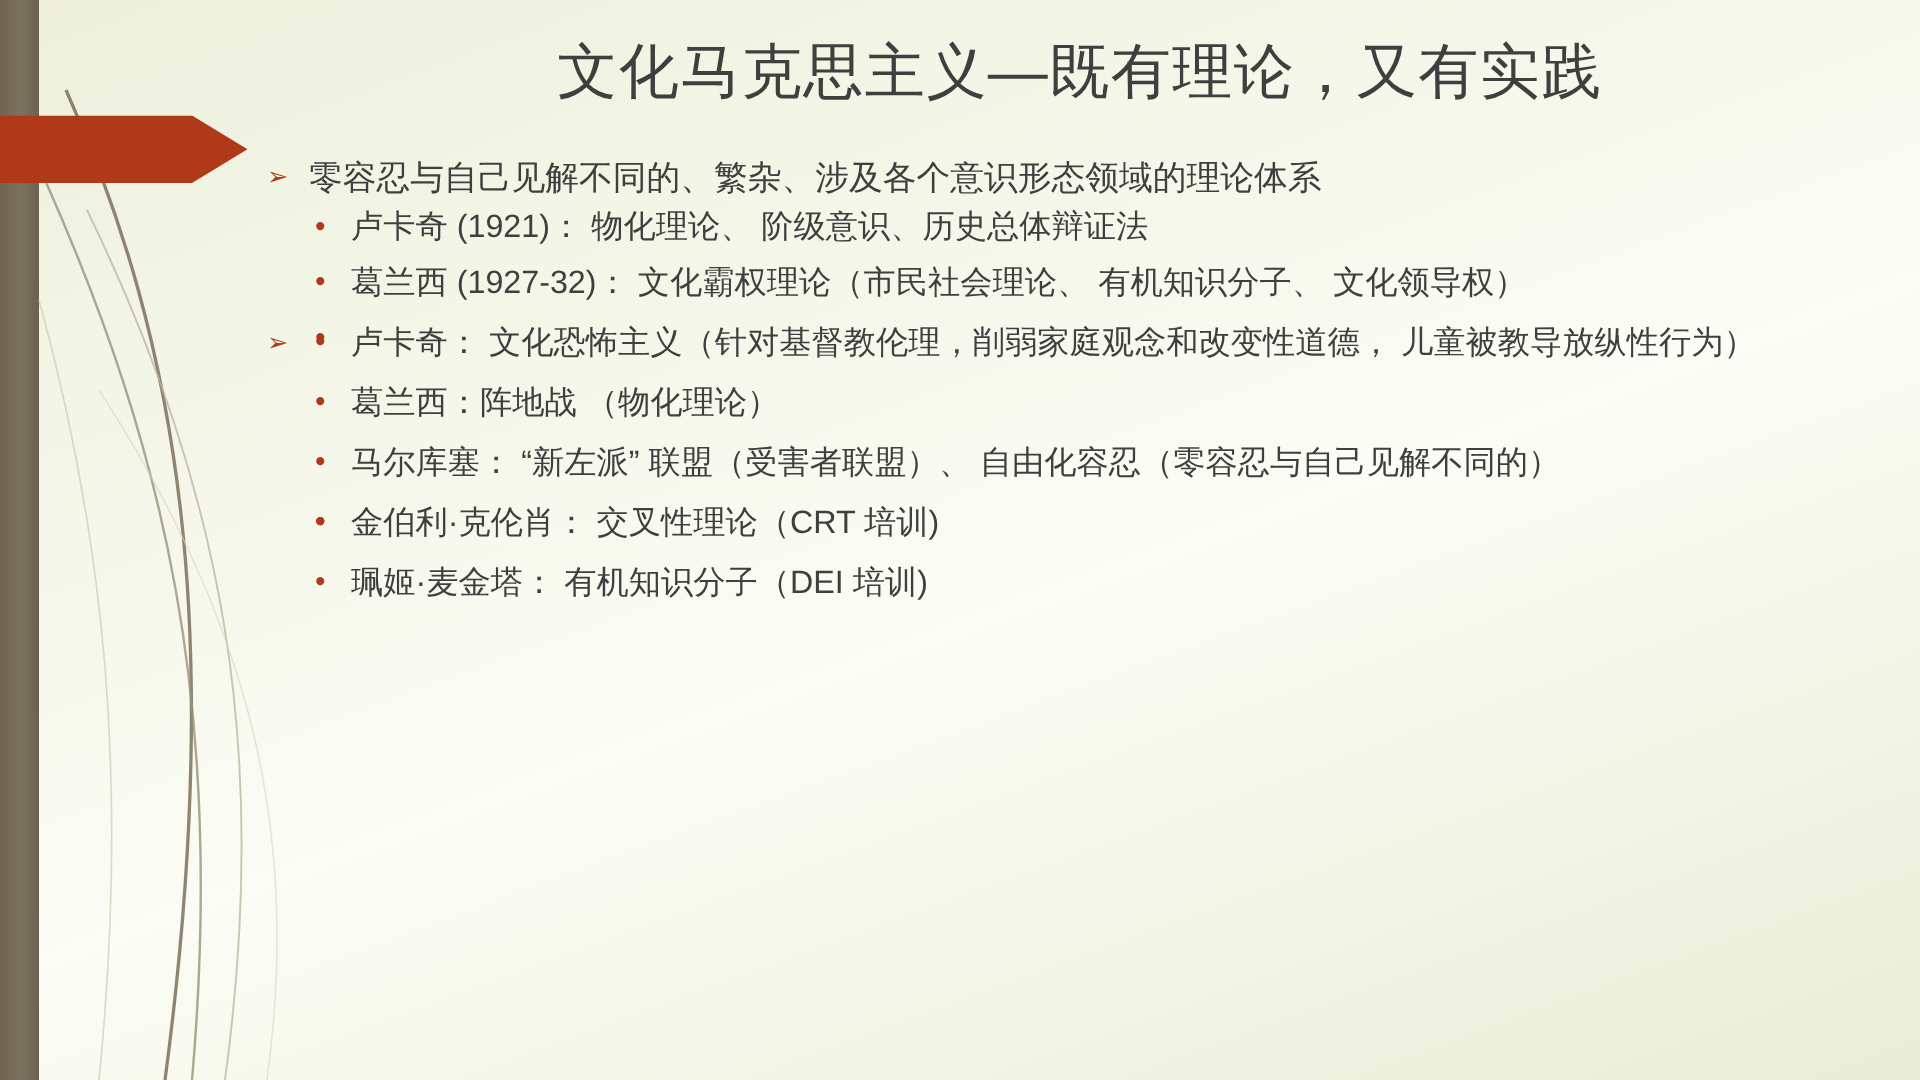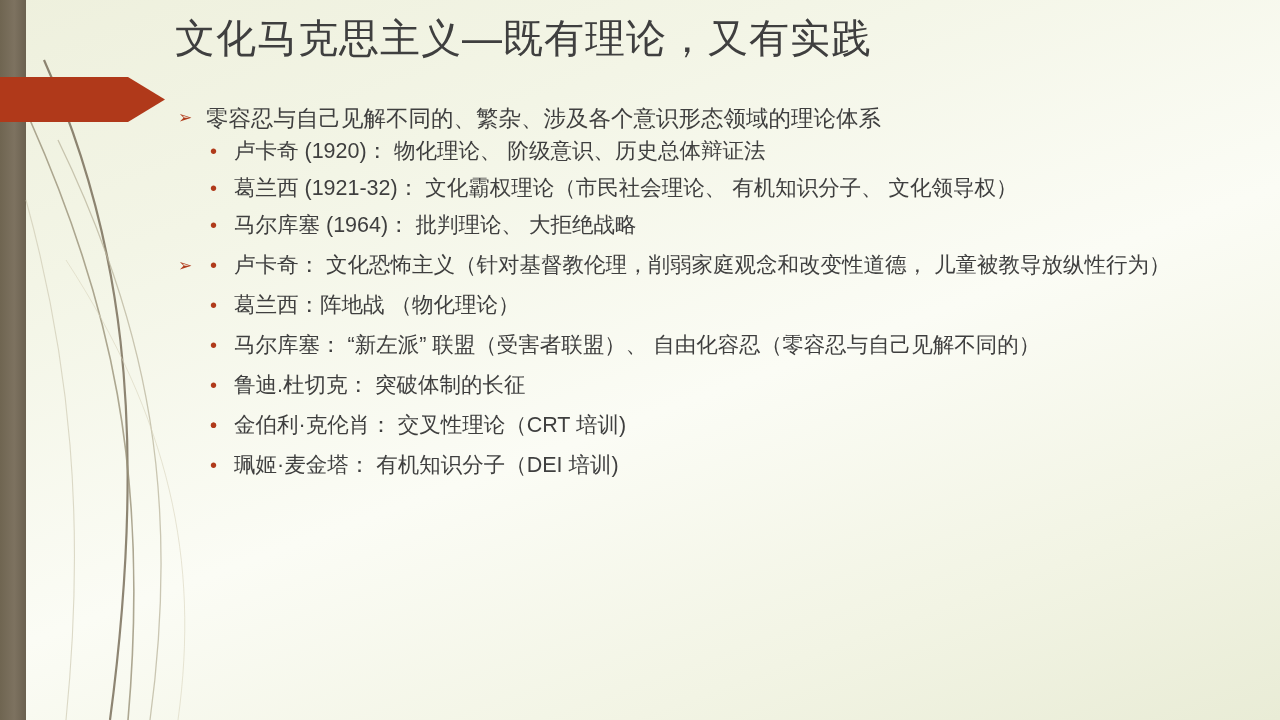"文化马克思主义—既有理论，又有实践" .title { text-align: left -> center; top: 14px -> 24px }
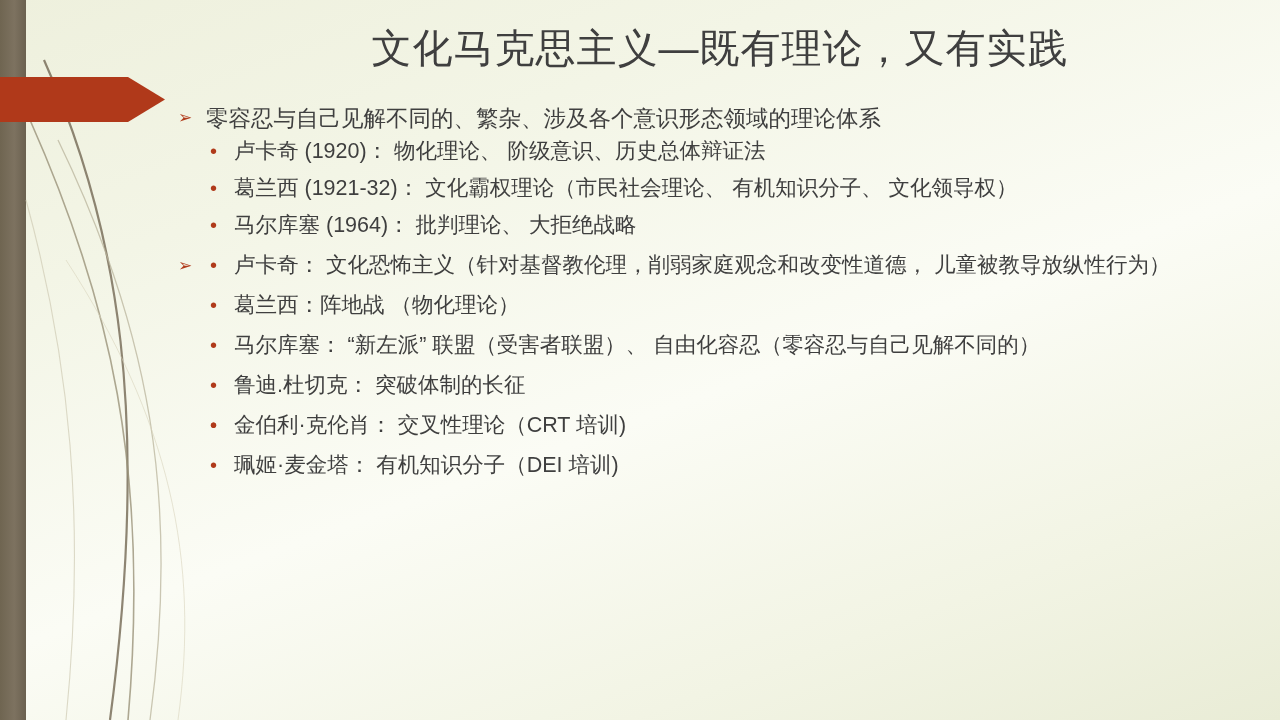"卢卡奇 (1920)： 物化理论、 阶级意识、历史总体辩证法" span { text: 1920 -> 1921 }
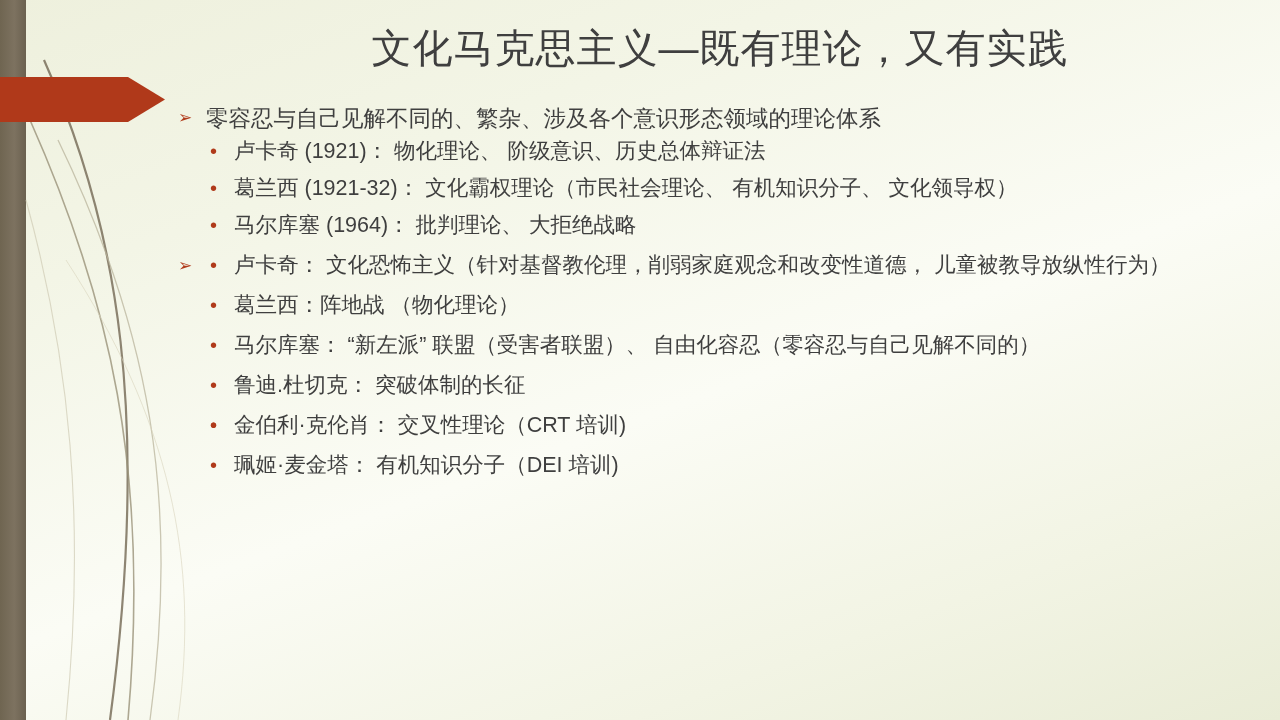"葛兰西 (1921-32)： 文化霸权理论（市民社会理论、 有机知识分子、" span { text: 1921-32 -> 1927-32 }
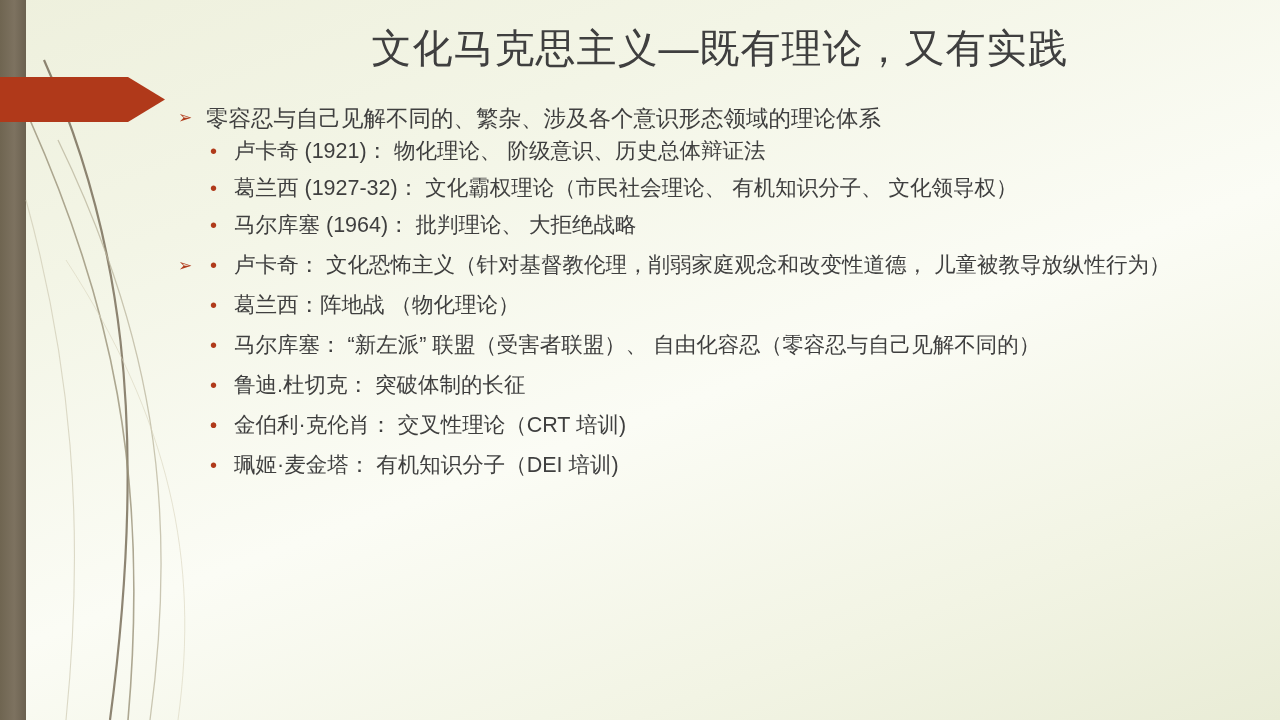"马尔库塞 (1964)： 批判理论、 大拒绝战略" span { html: <span>马尔库塞 (1964)： 批判理论、 大拒绝战略</span> -> none }
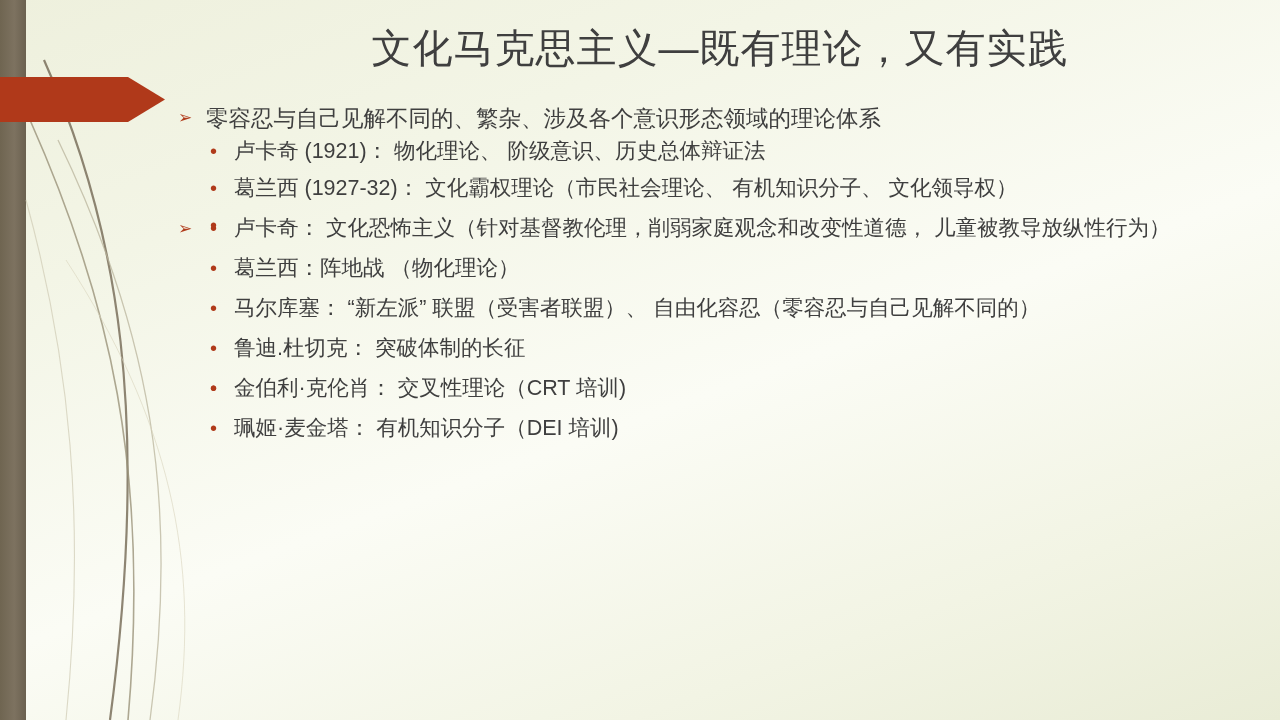"鲁迪.杜切克： 突破体制的长征" span { html: <span>鲁迪.杜切克： 突破体制的长征</span> -> none }
